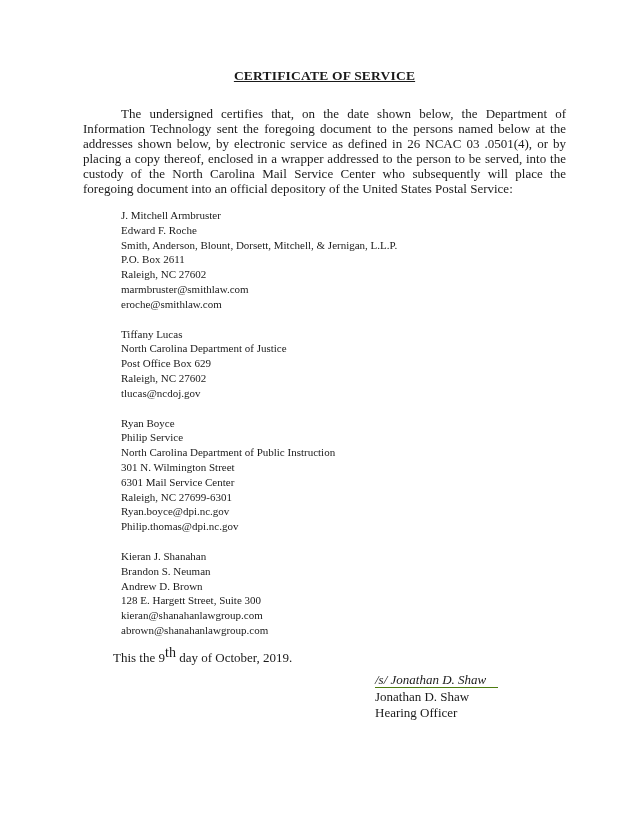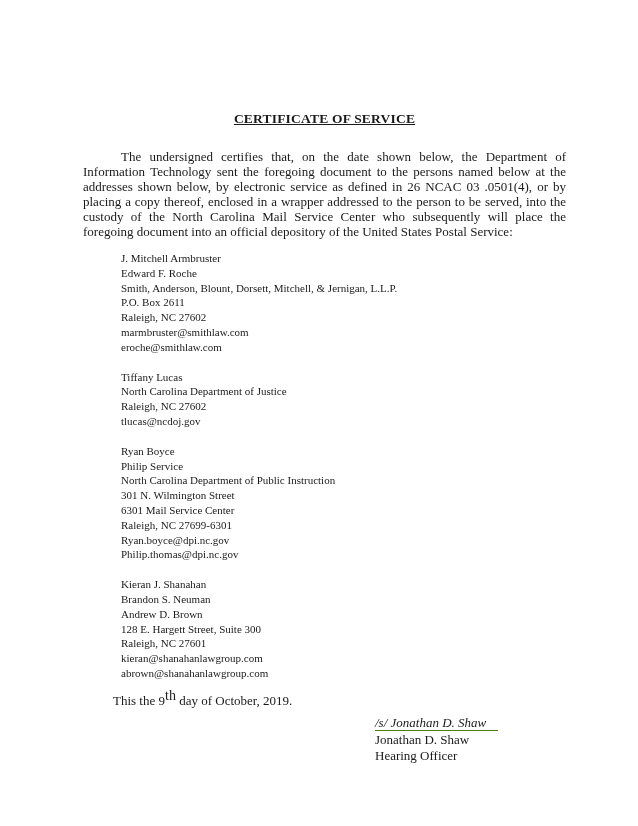"CERTIFICATE OF SERVICE" .page { margin-top: 43px -> none }
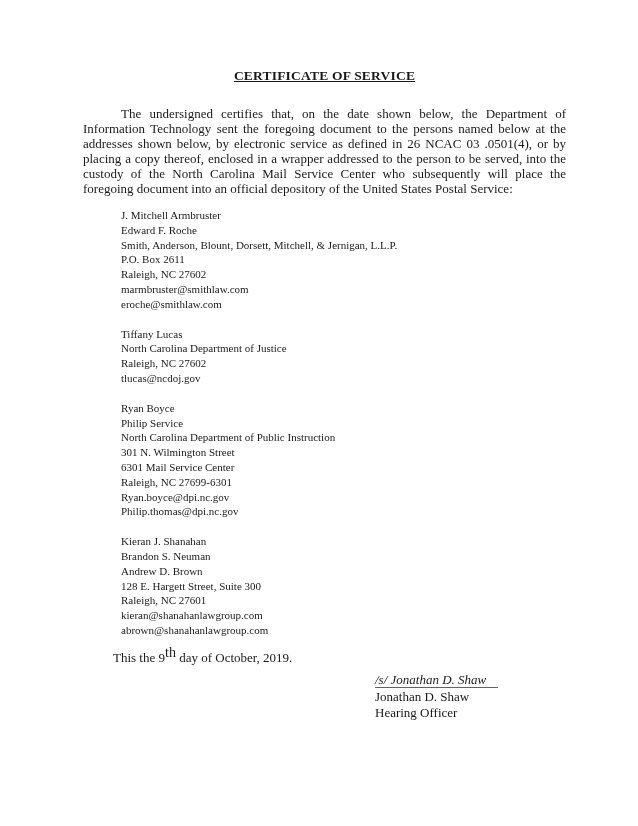"Post Office Box 629" div.address-line { html: none -> <div>Post Office Box 629</div> }
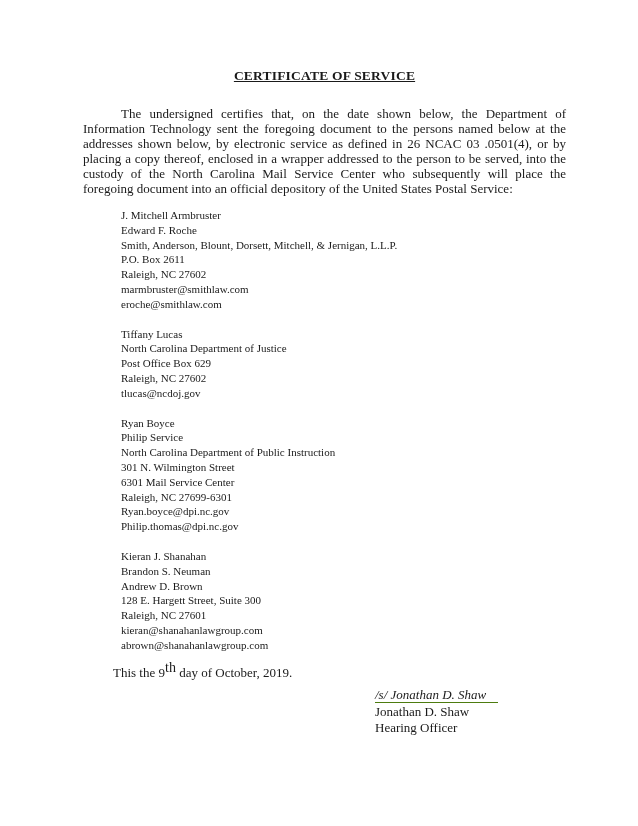"Raleigh, NC 27601" div.address-line { html: <div>Raleigh, NC 27601</div> -> none }
